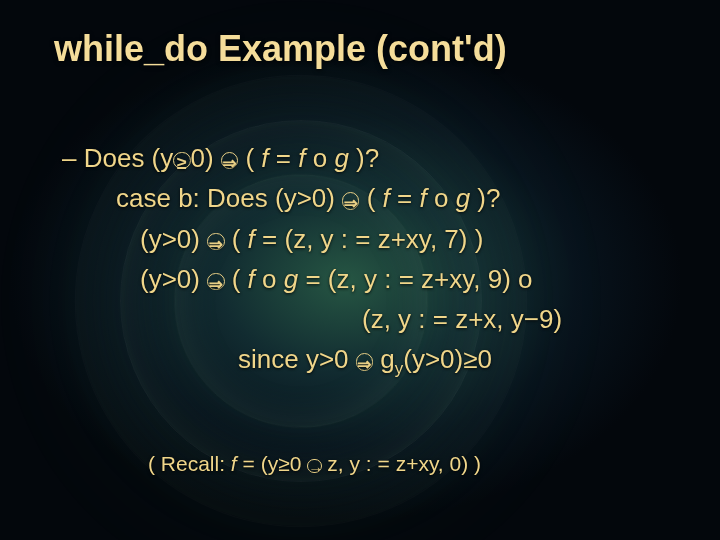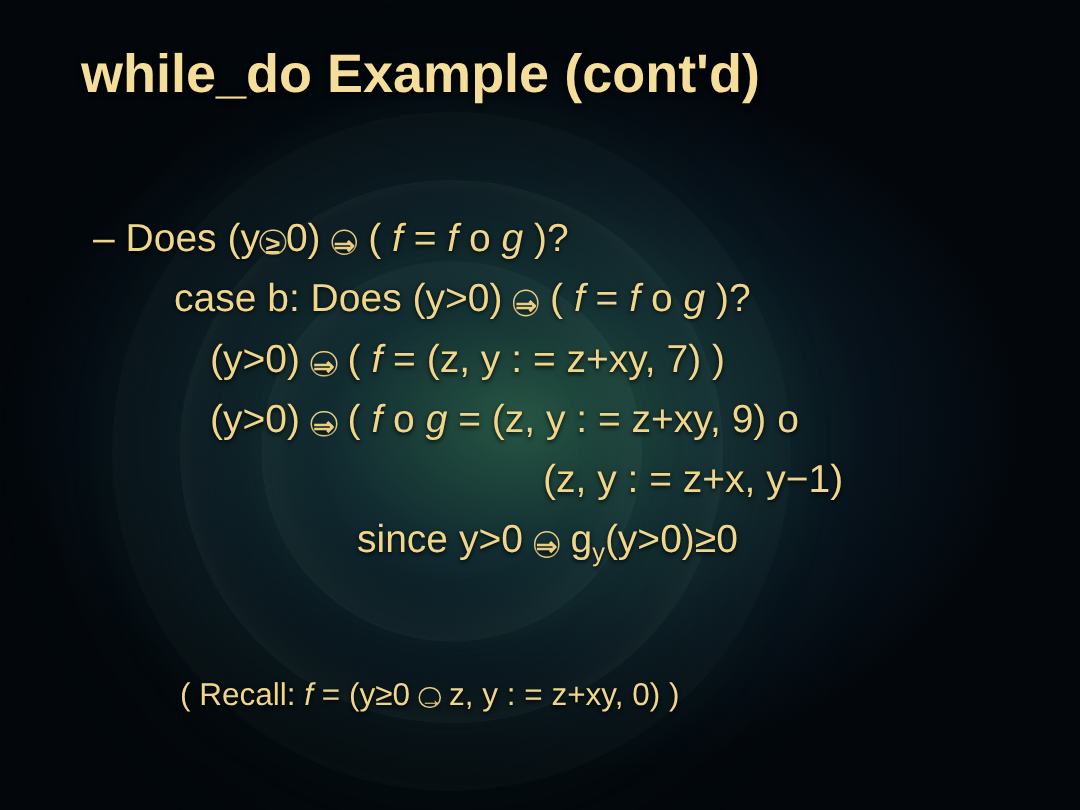"(z, y : = z+x," span { text: 1 -> 9 }
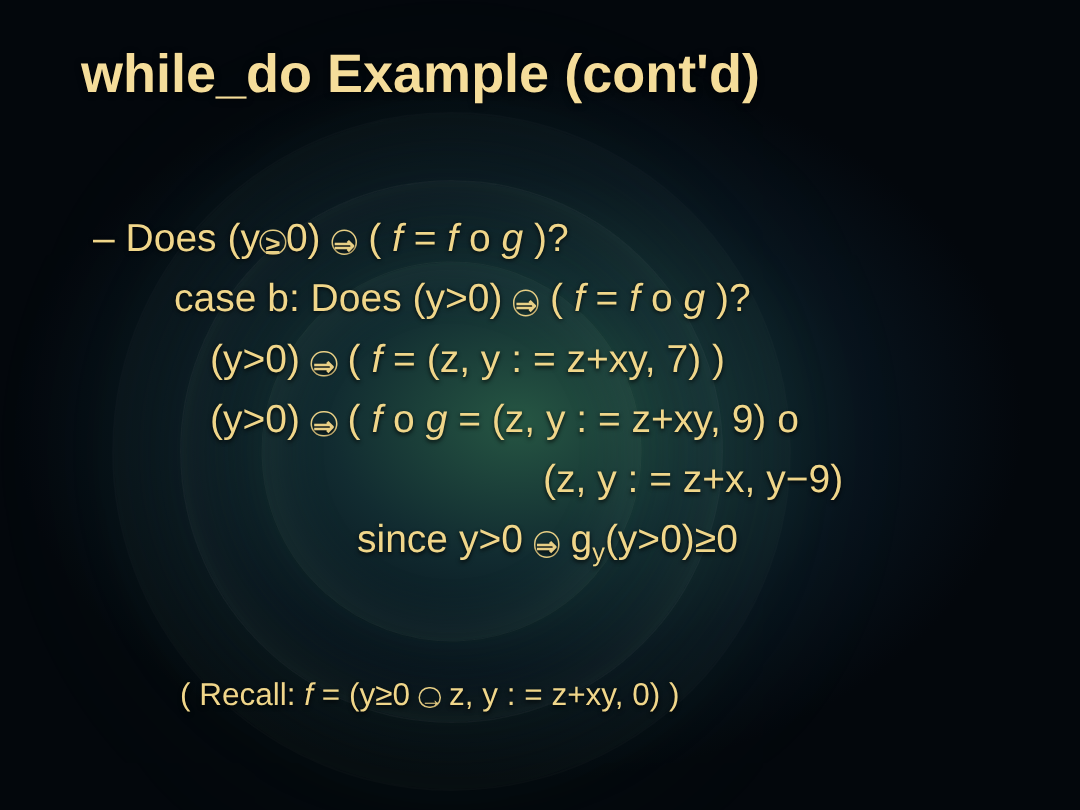"( Recall: f = (y≥0" .recall { left: 120px -> 148px }
